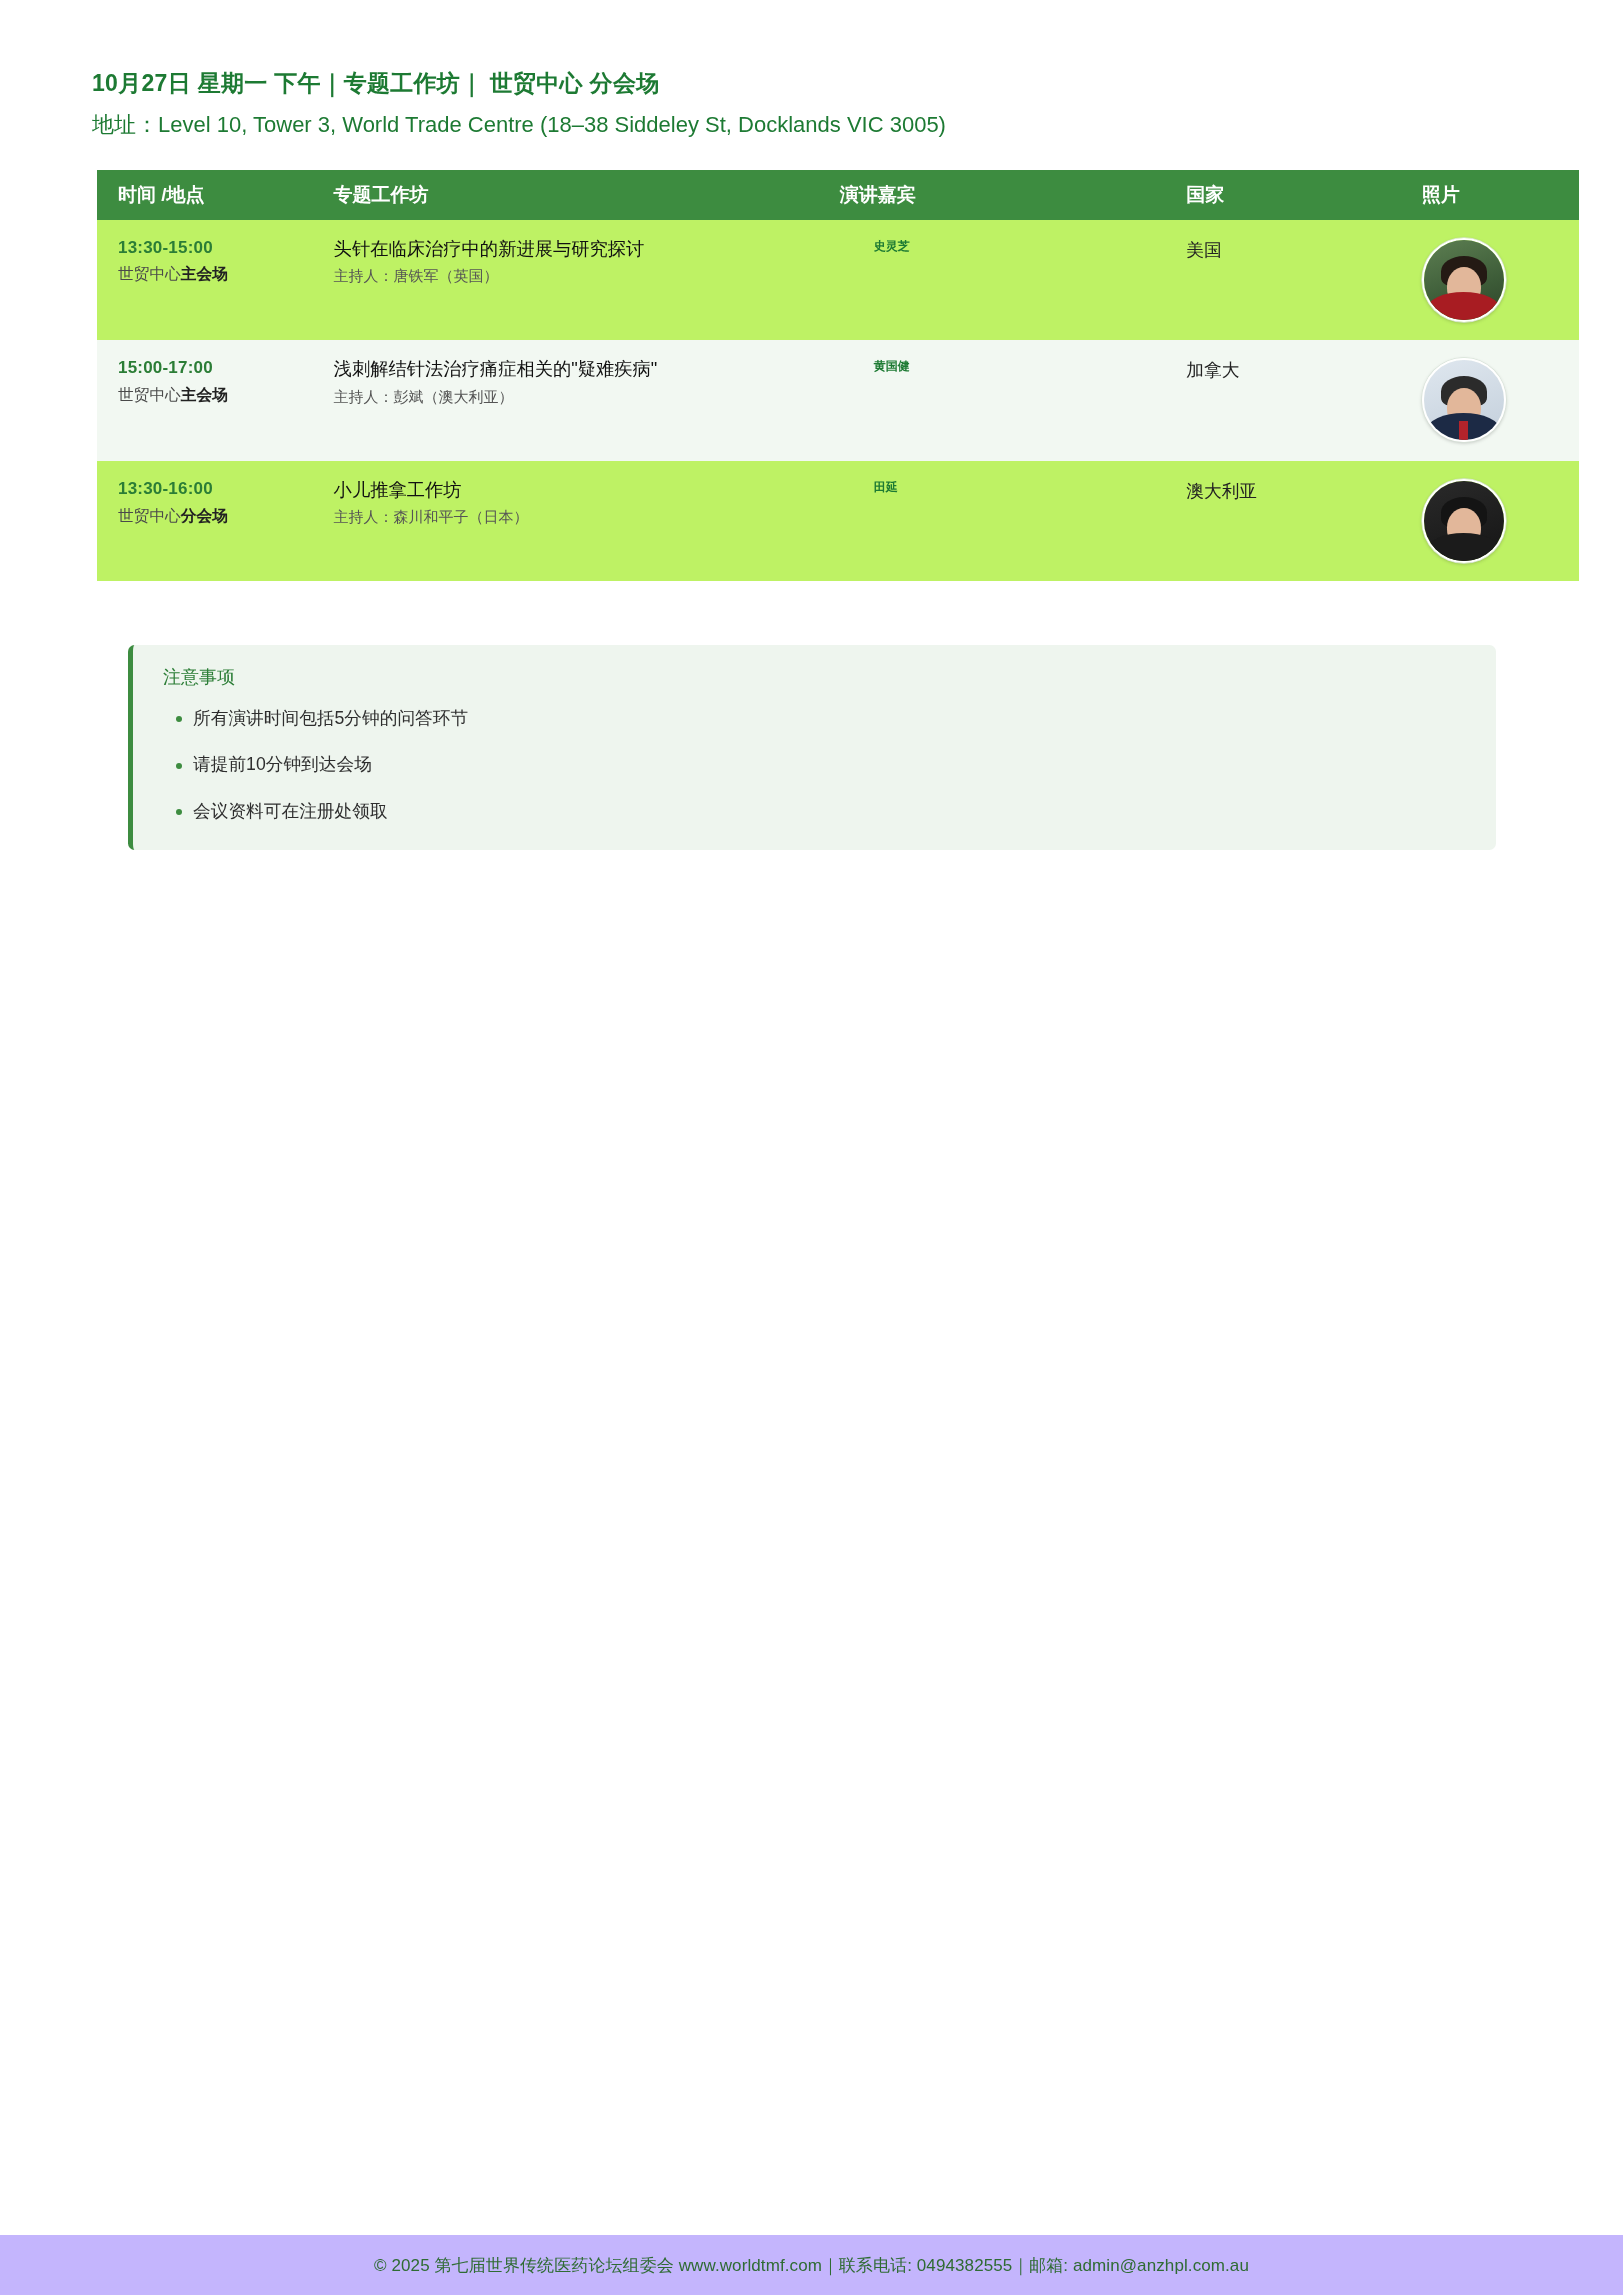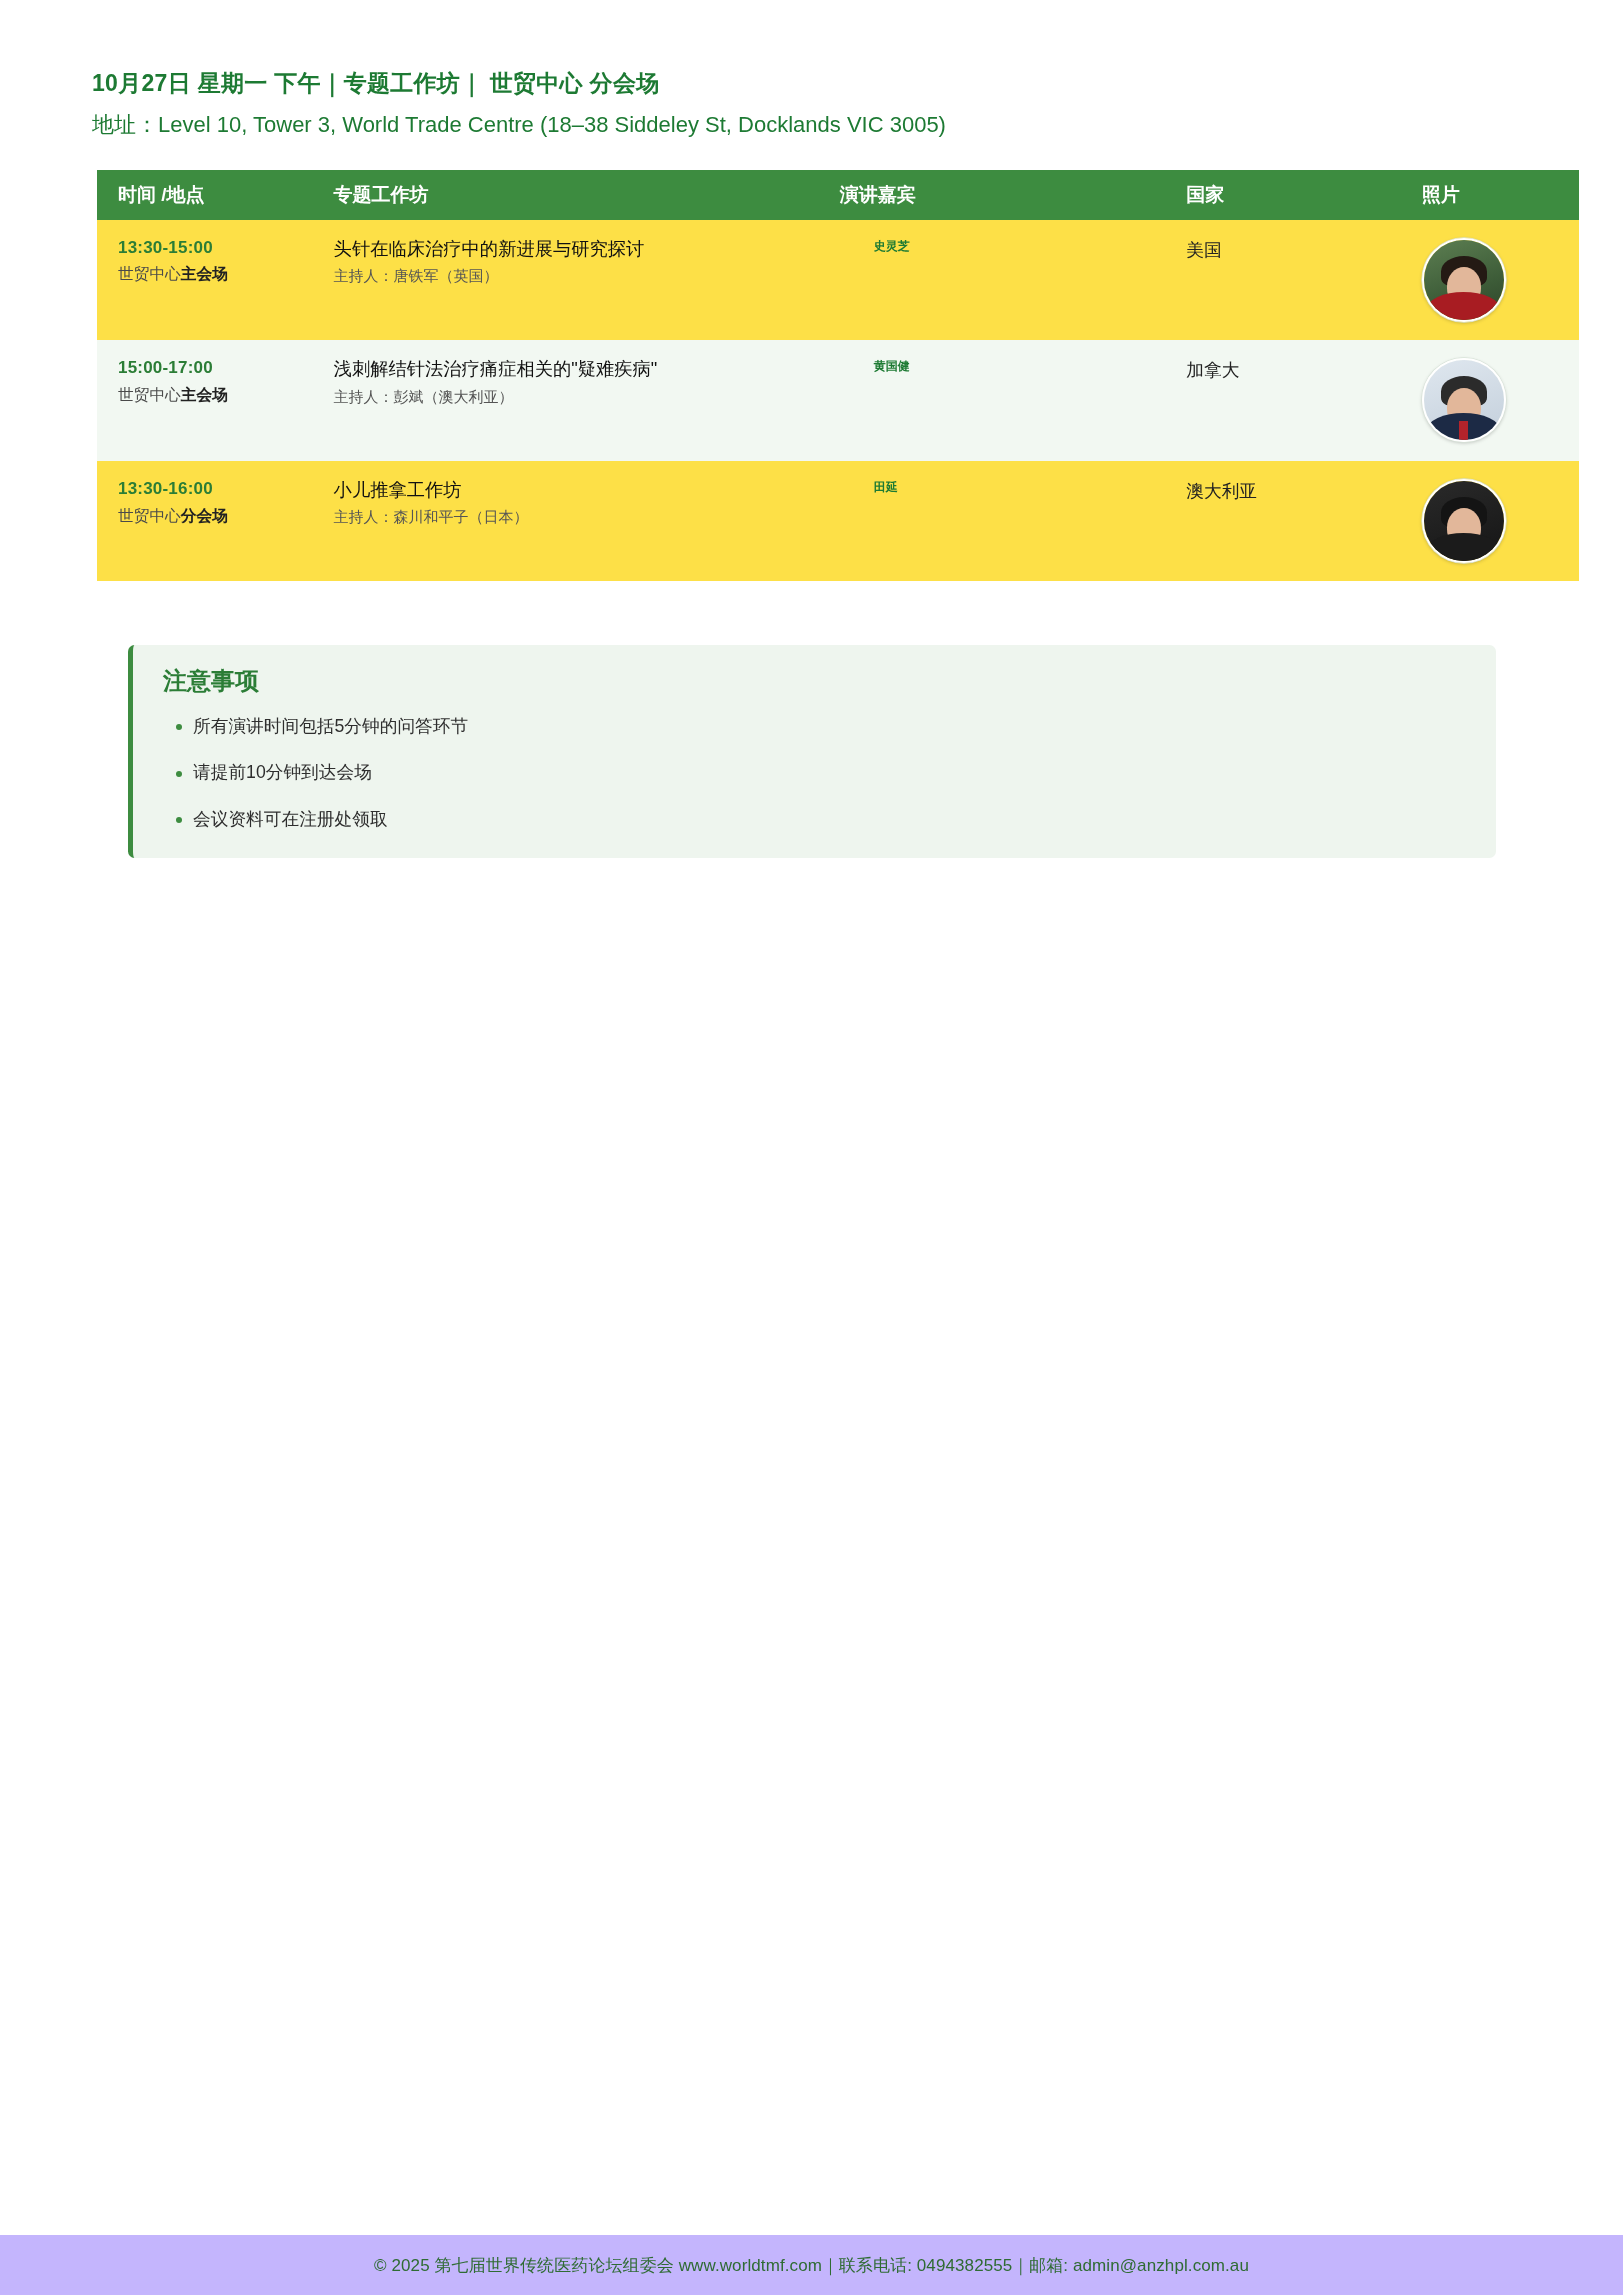"13:30-15:00" .schedule-table tbody tr.row-even { background: #fde047 -> #bef264 }
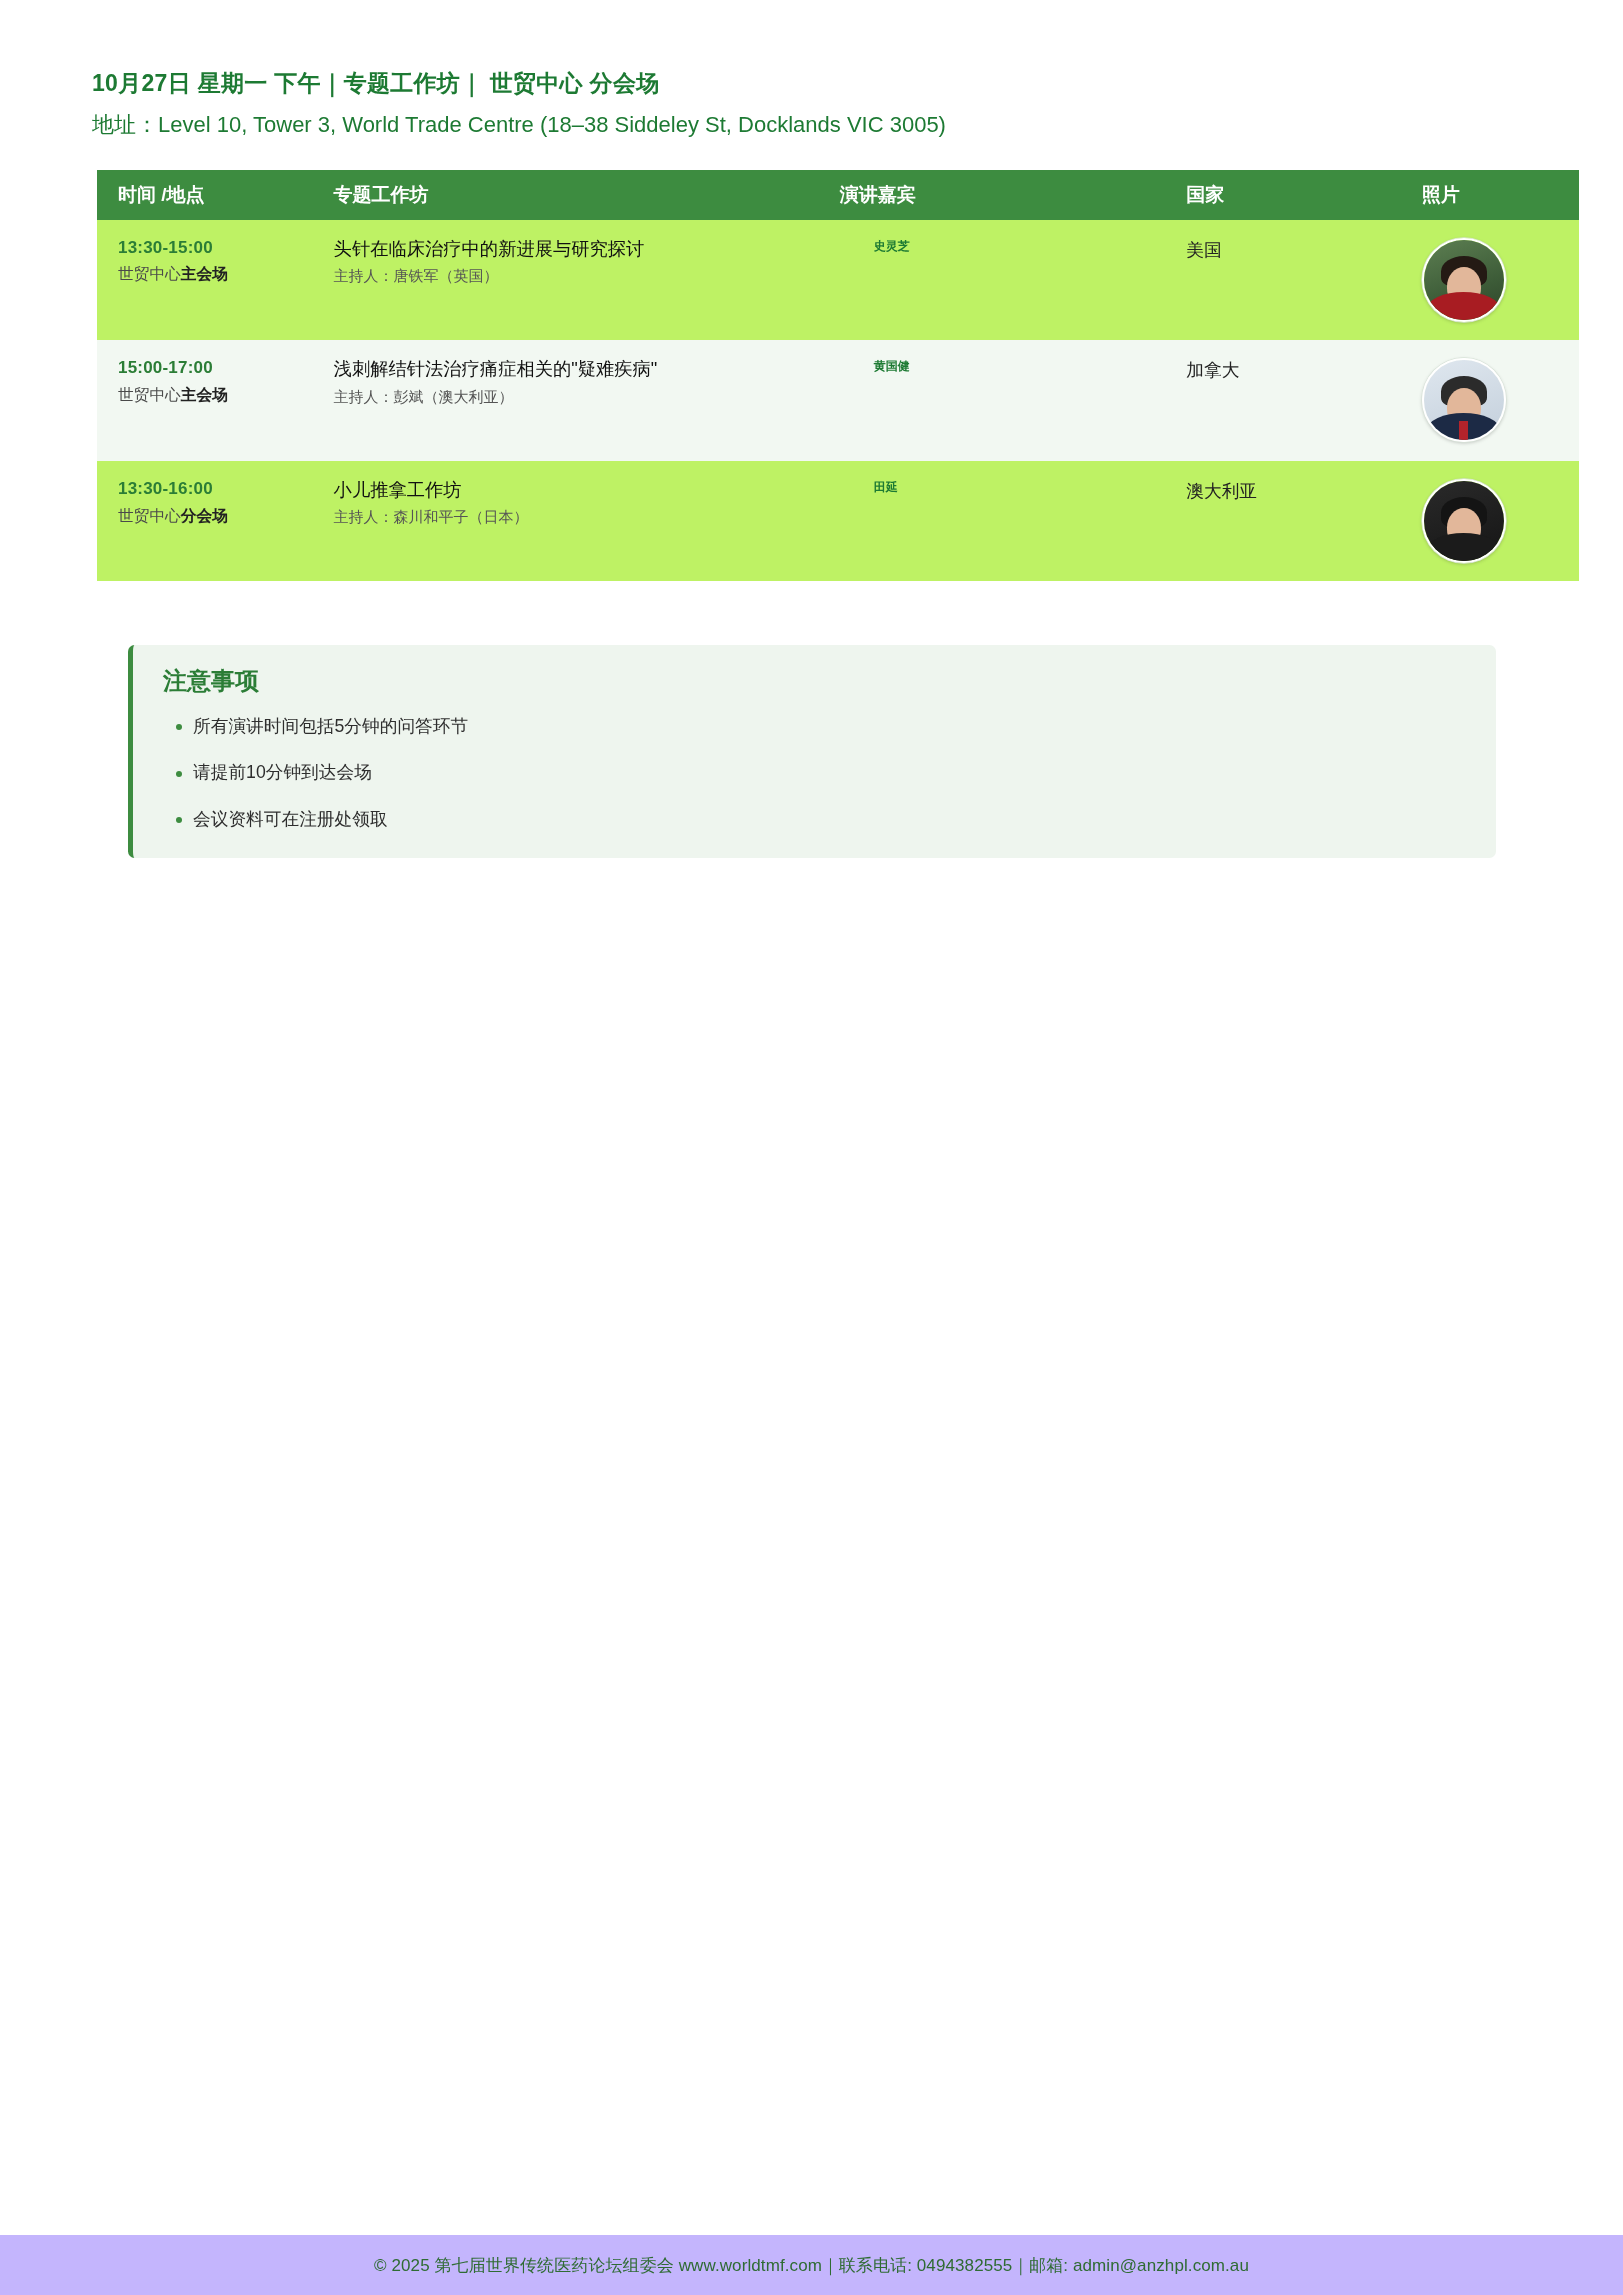"注意事项" .notes-title { font-size: 24px -> 18px; font-weight: bold -> normal }
